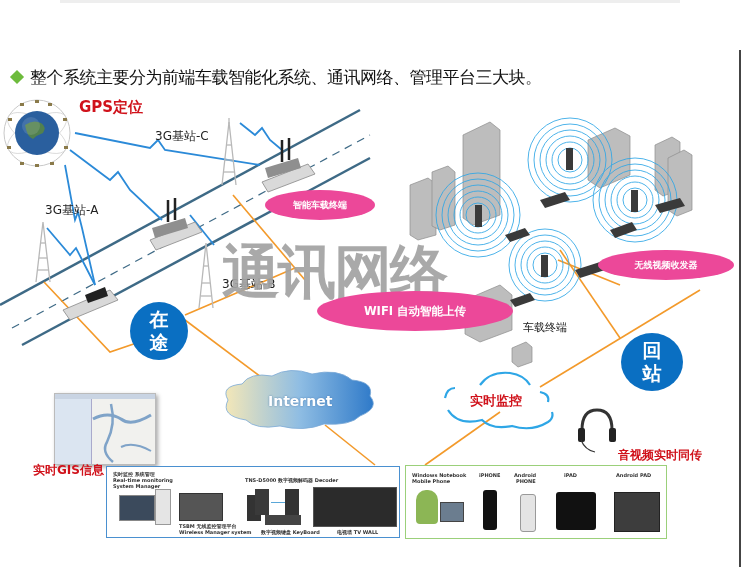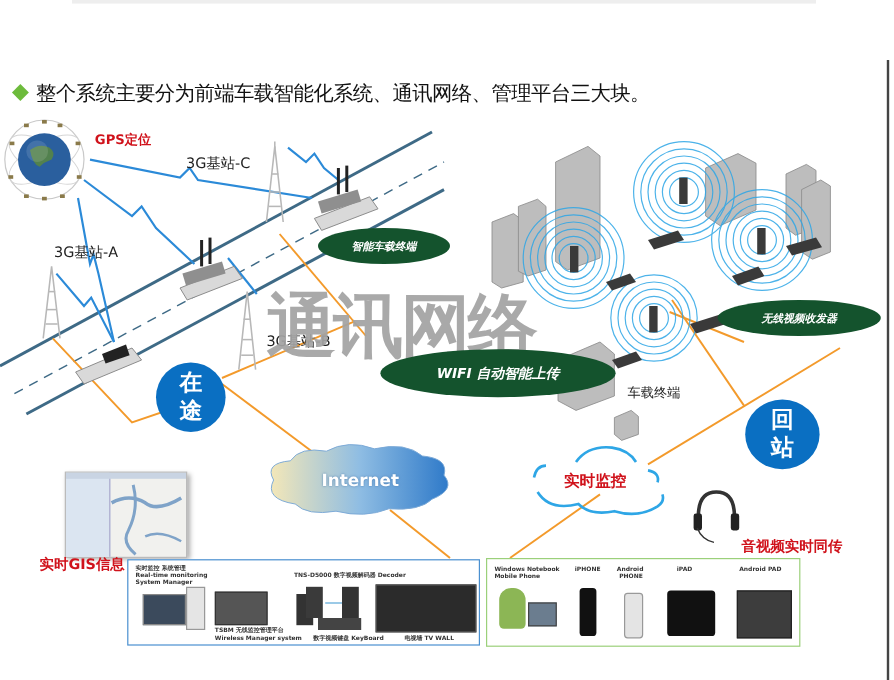"GPS定位" div.abs { font-size: 11px -> 15px; top: 109px -> 98px }
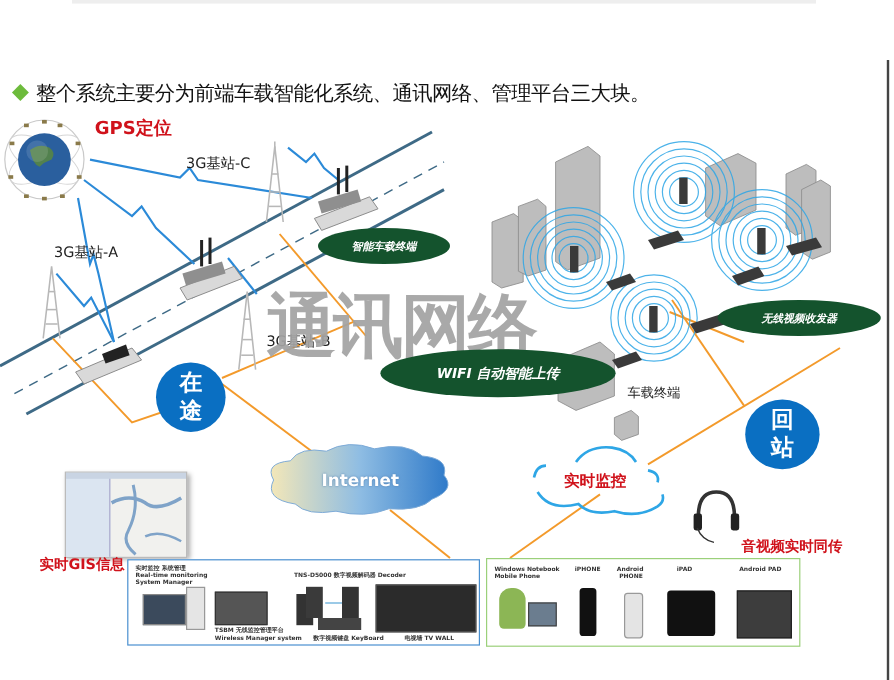"智能车载终端" .pill { background: #14532d -> #ec4899; font-style: italic -> none }
